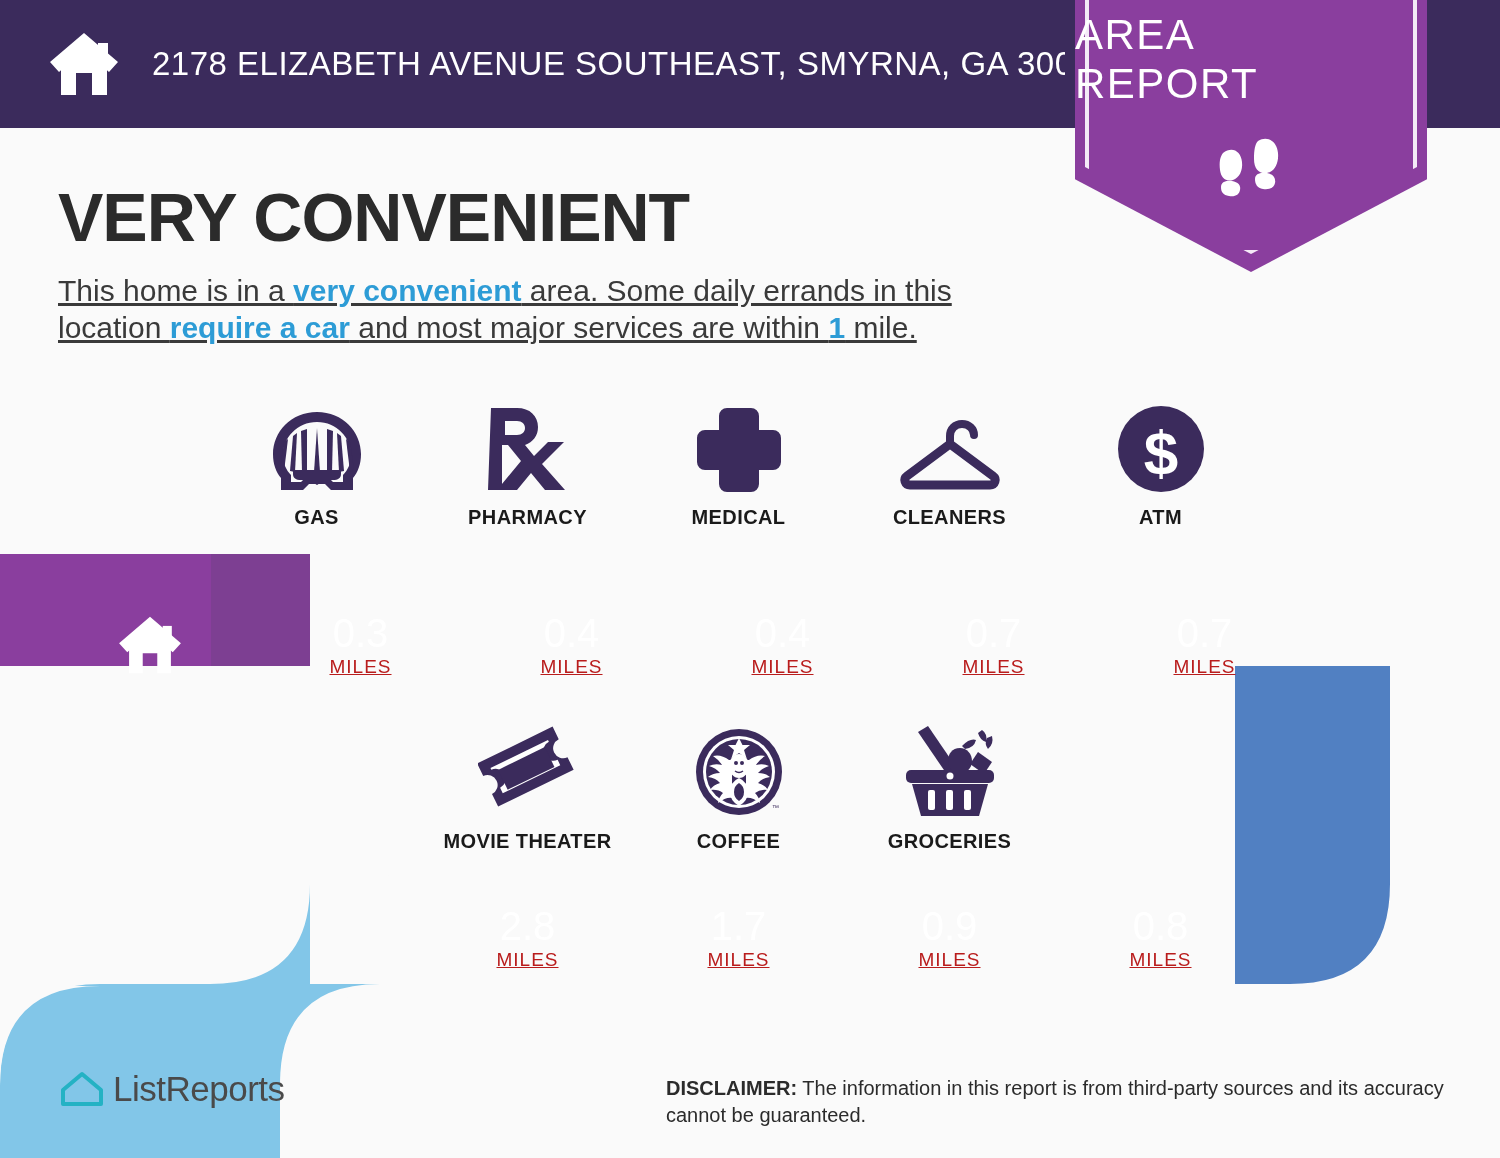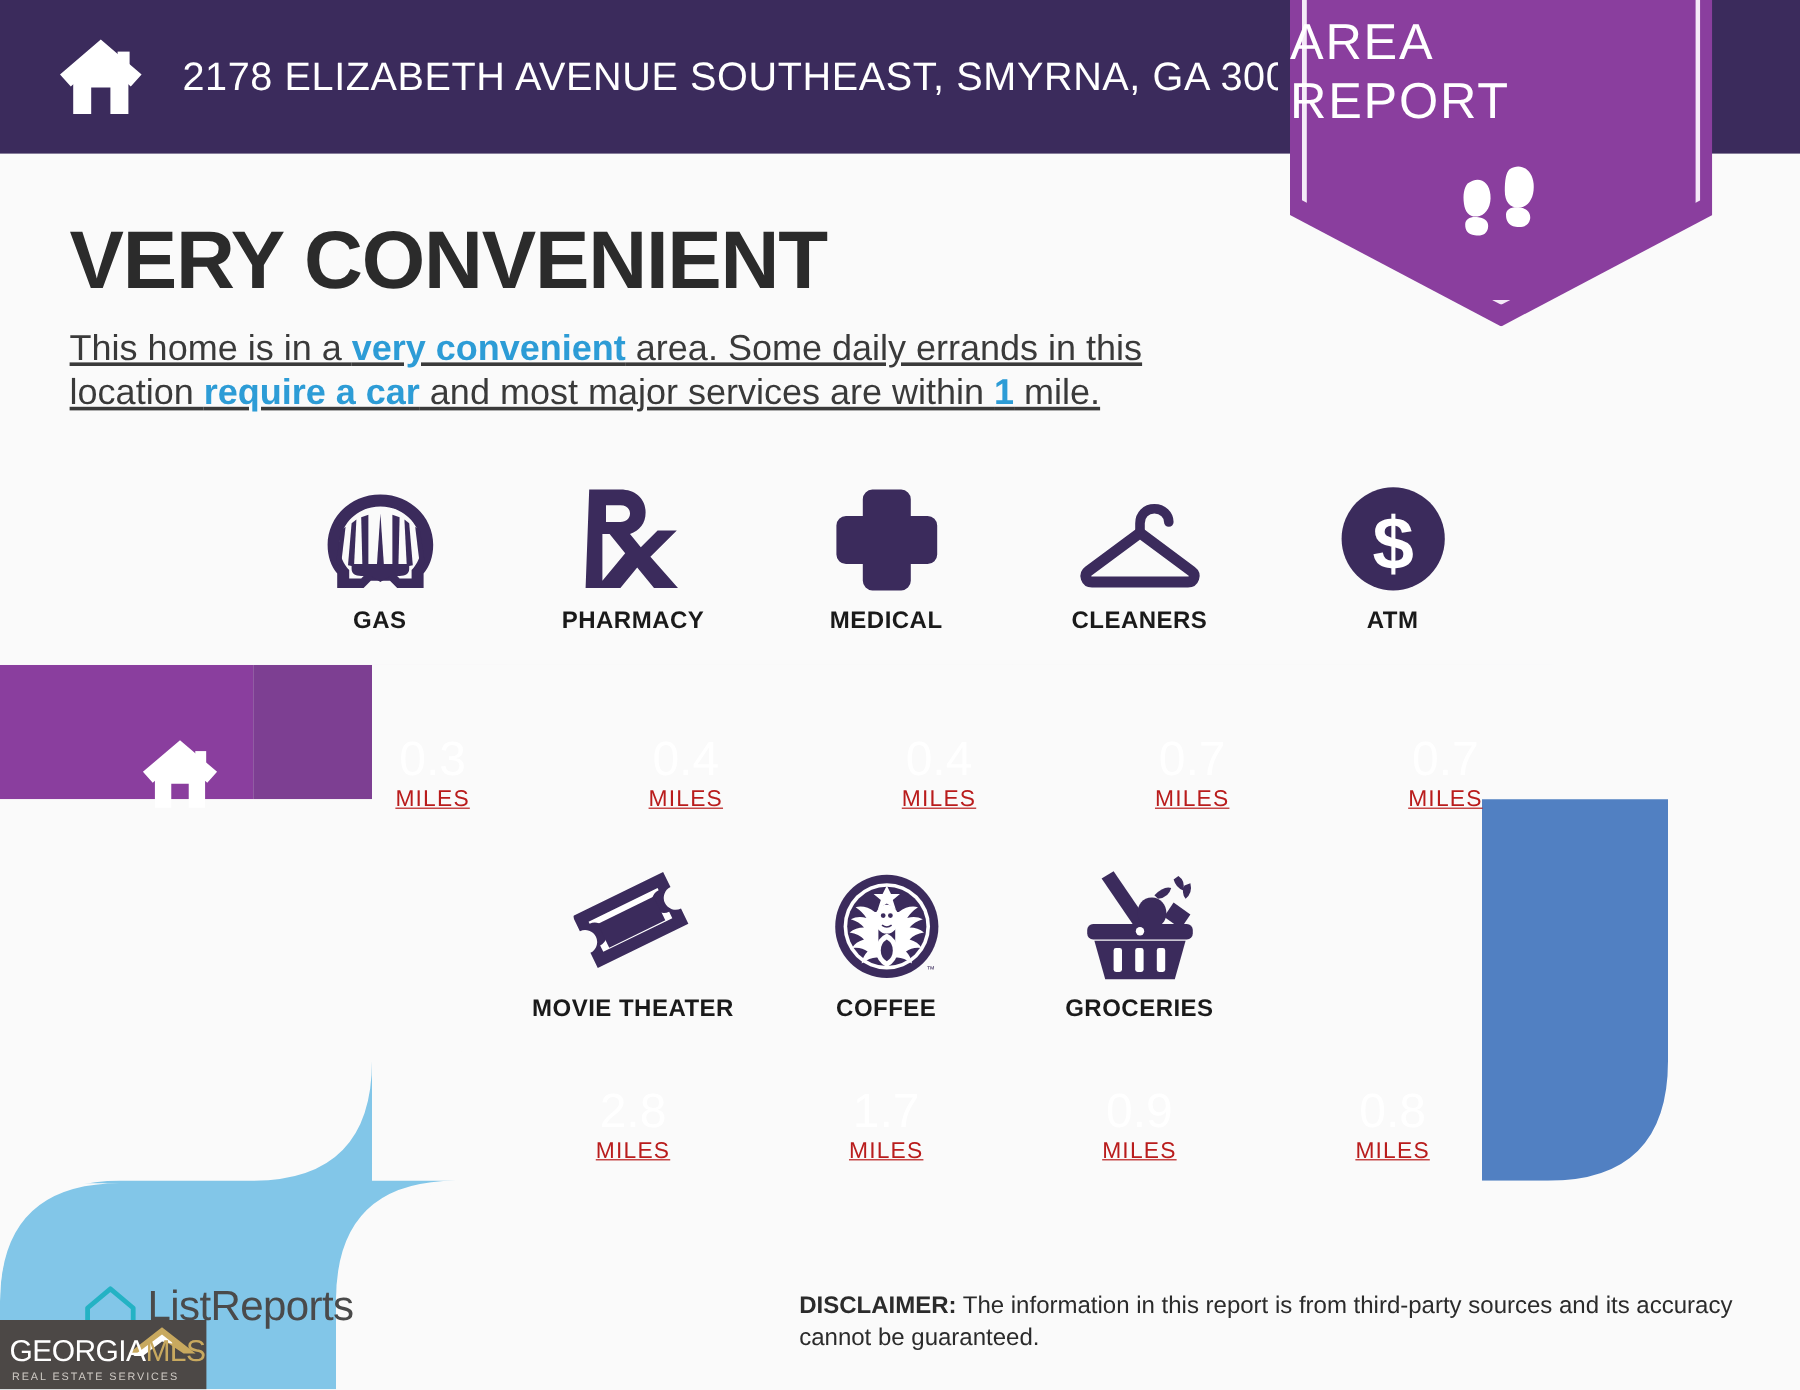"ListReports" .listreports { left: 69px -> 59px }
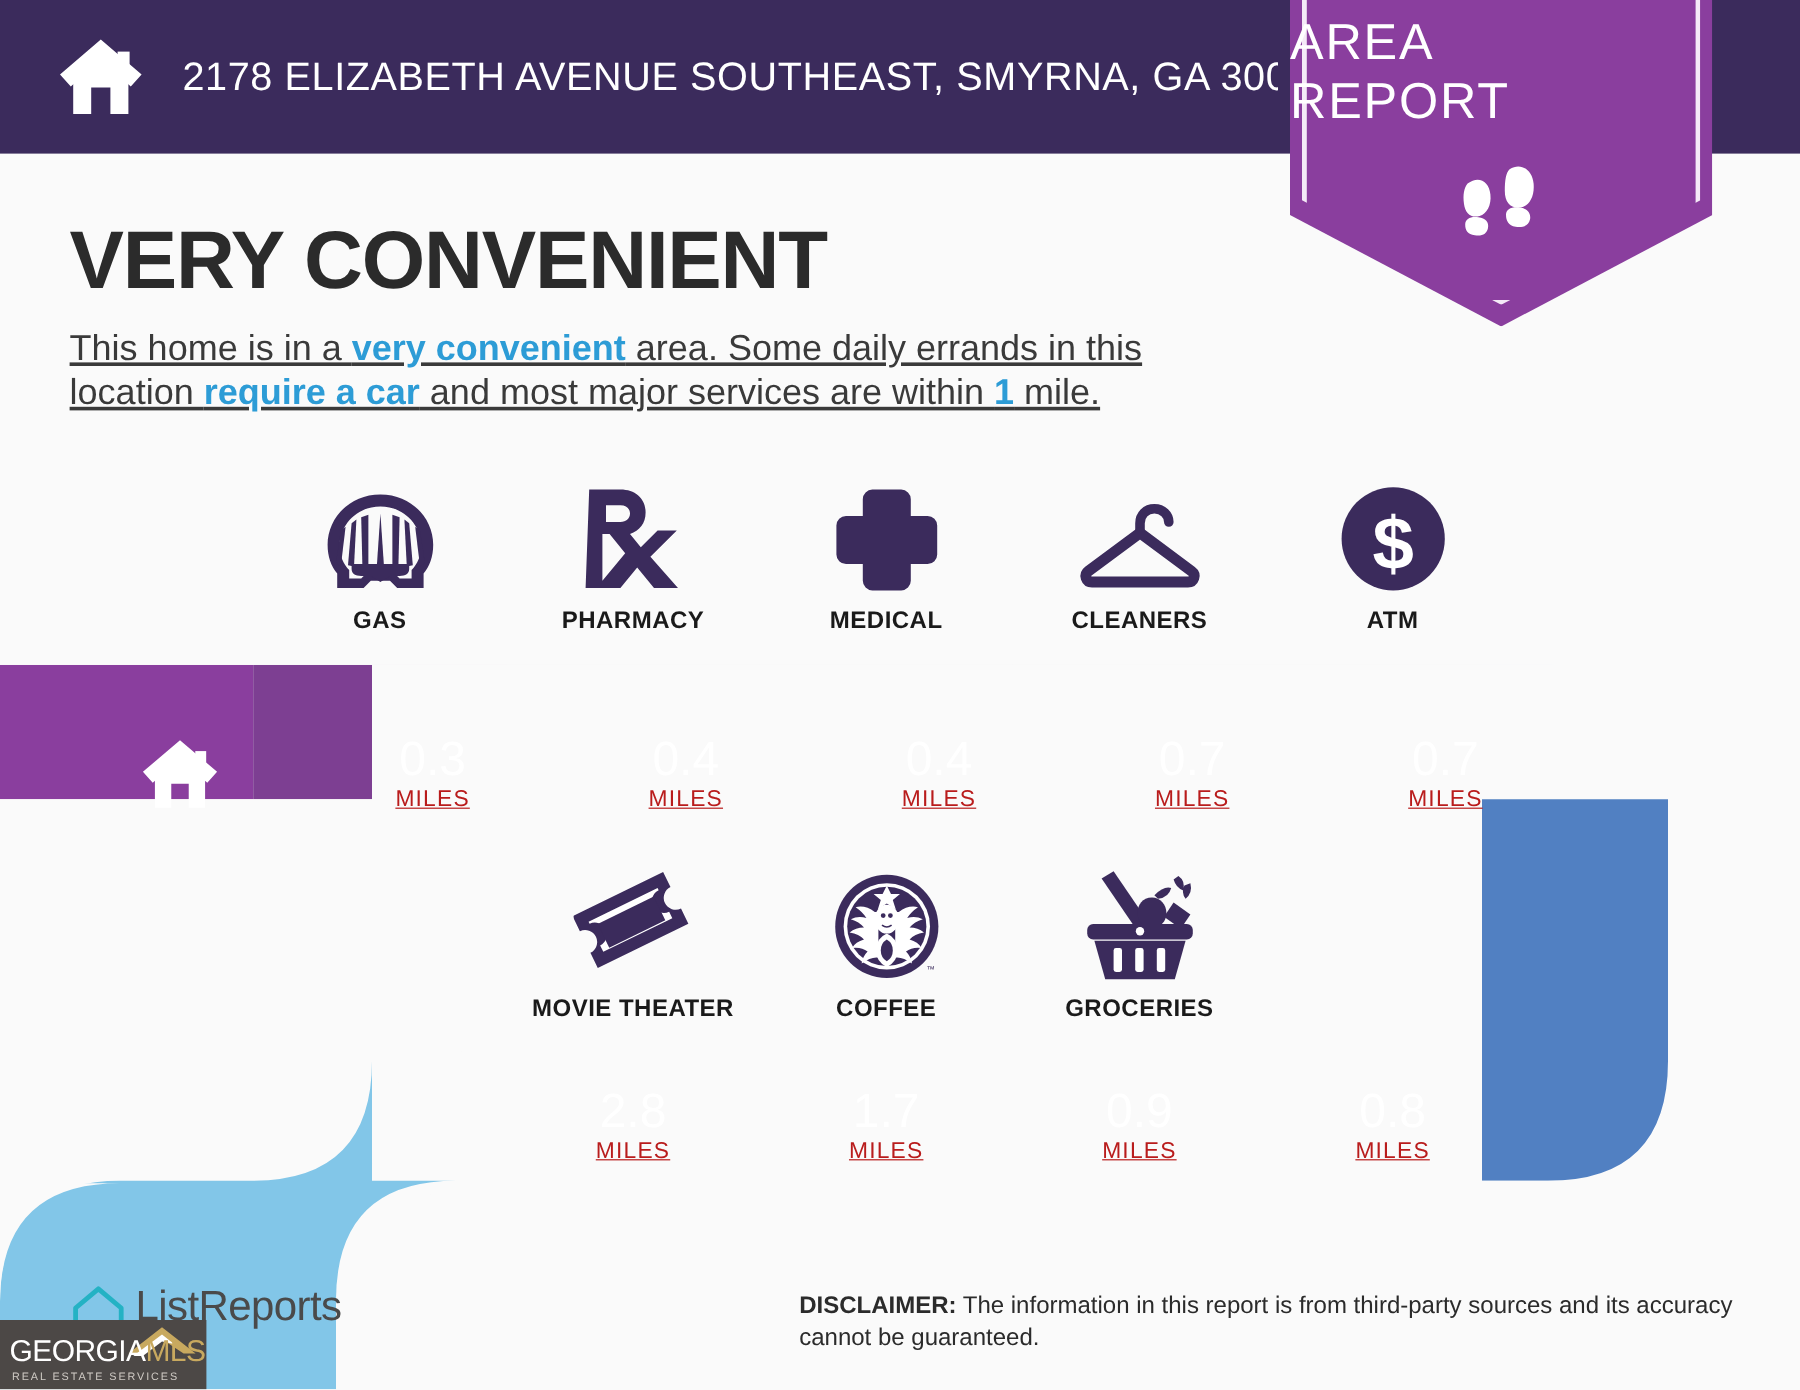"GEORGIAMLS" div.gamls { html: <div> <svg> <path></path> <path></path> </svg> <div> <span>GEORGIA</span><span>MLS</span> </div> <div>REAL ESTATE SERVICES</div> </div> -> none }
